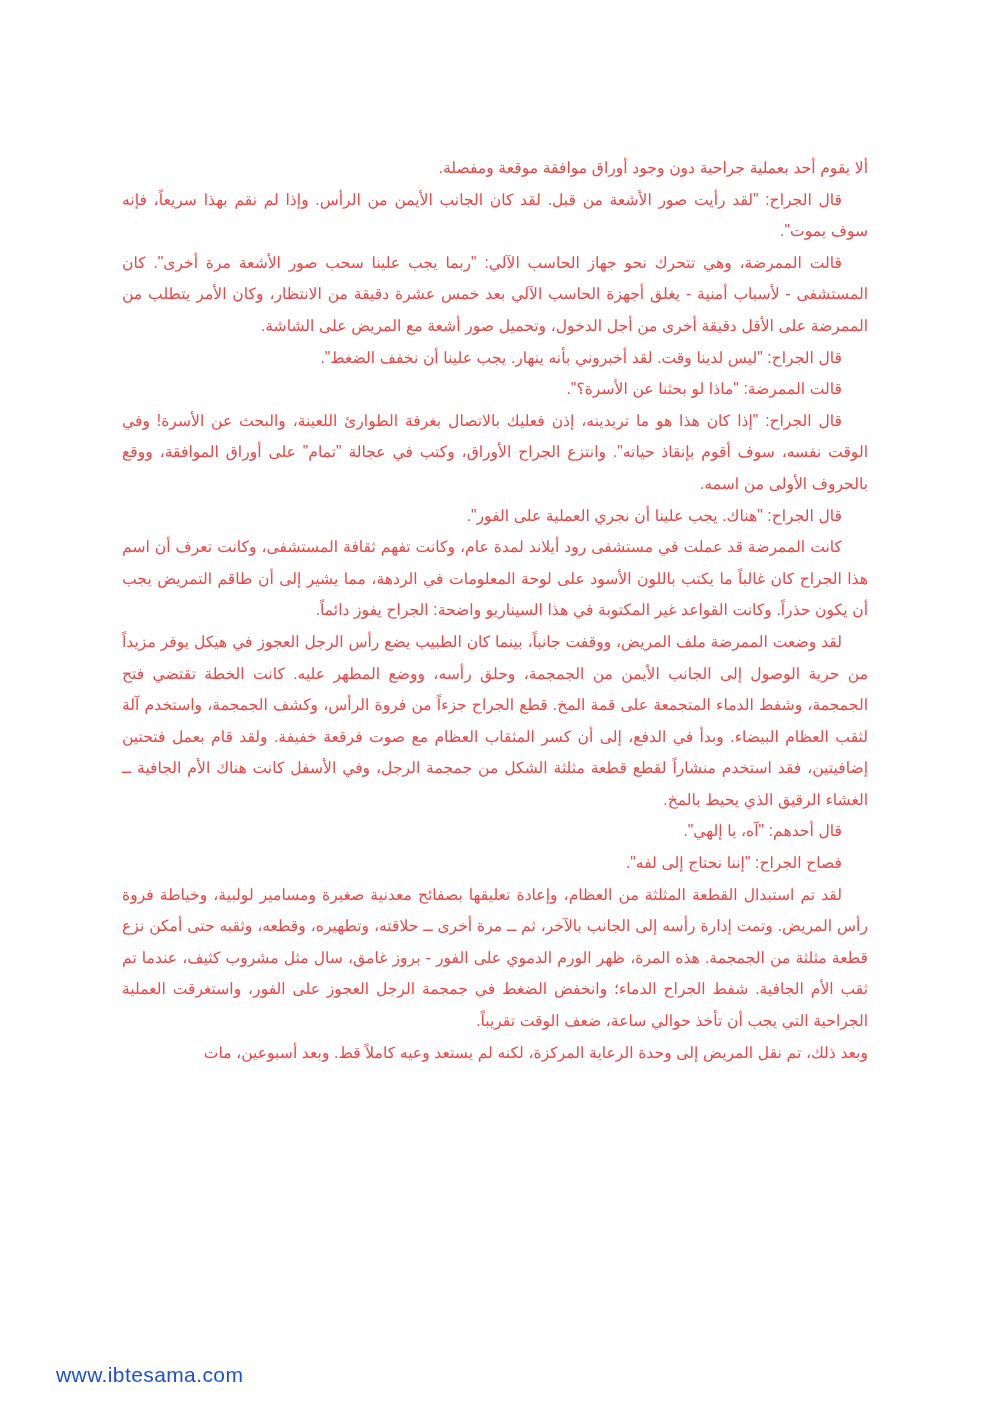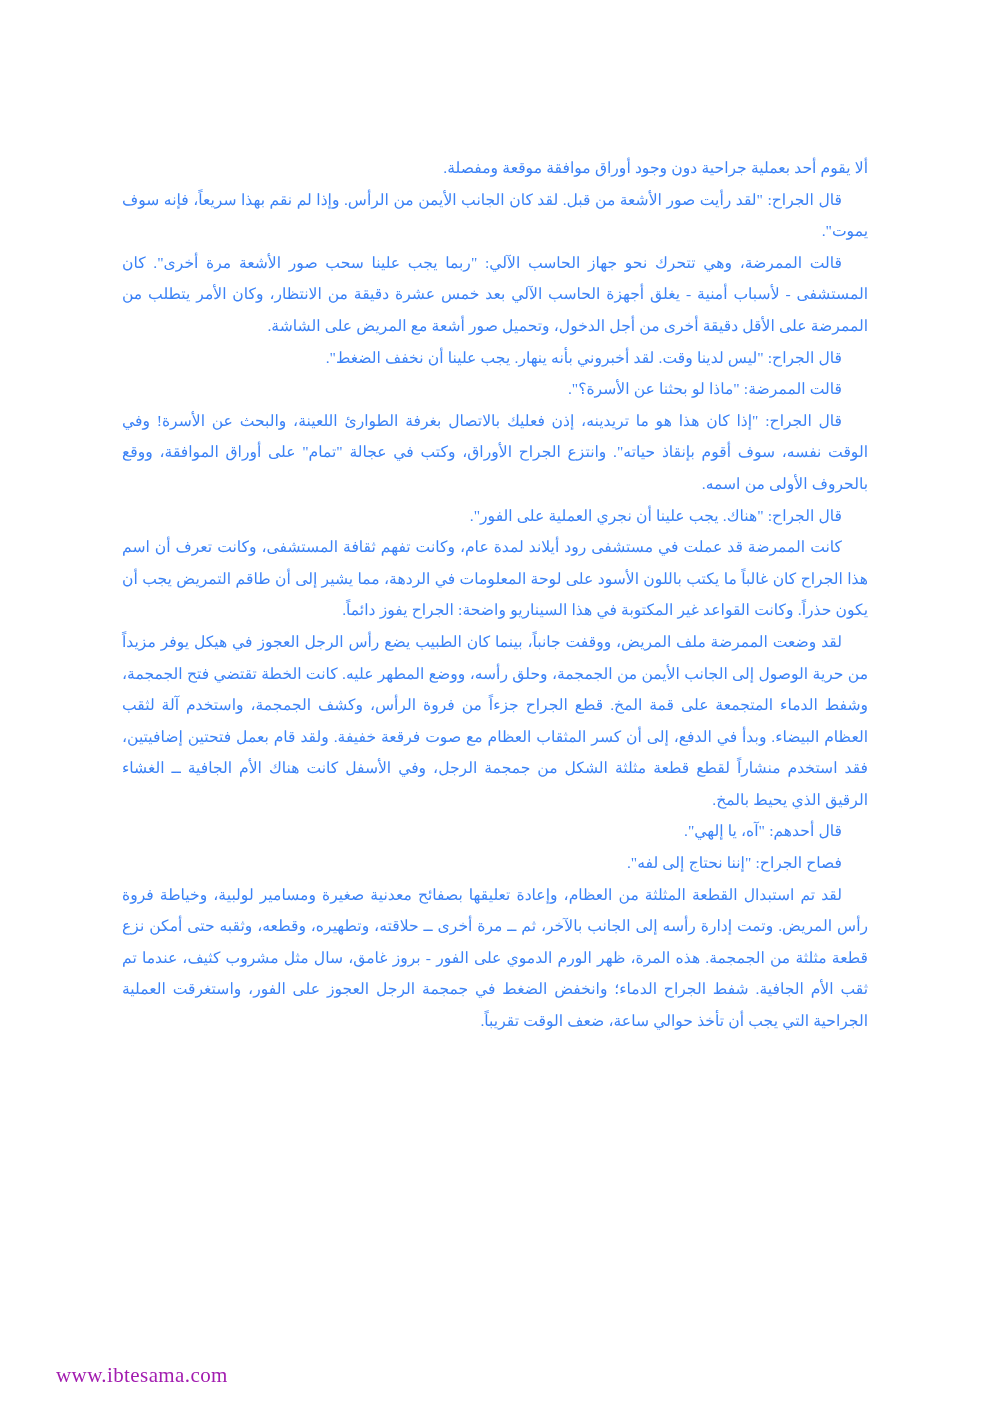"ألا يقوم أحد بعملية جراحية" #document-body { color: #3b82f6 -> #ef4444; font-family: Liberation Serif, serif -> Liberation Sans, sans-serif }
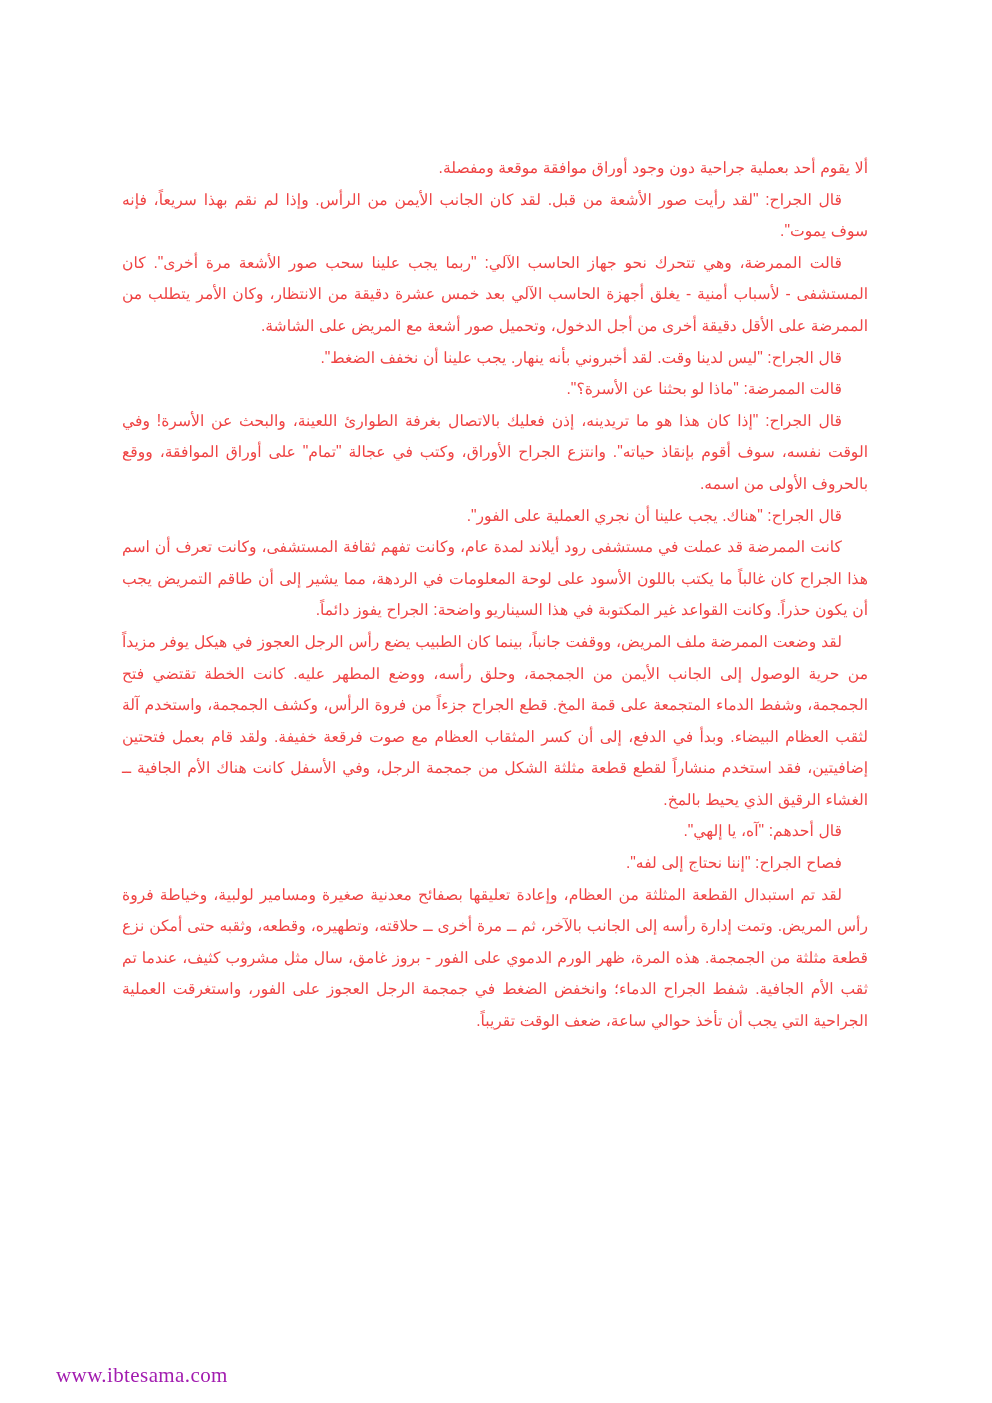"وبعد ذلك، تم نقل المريض" p.short-left { html: none -> <p>وبعد ذلك، تم نقل المريض إلى وحدة الرعاية المركزة، لكنه لم يستعد وعيه كاملاً قط. وبعد أسبوعين، مات</p> }
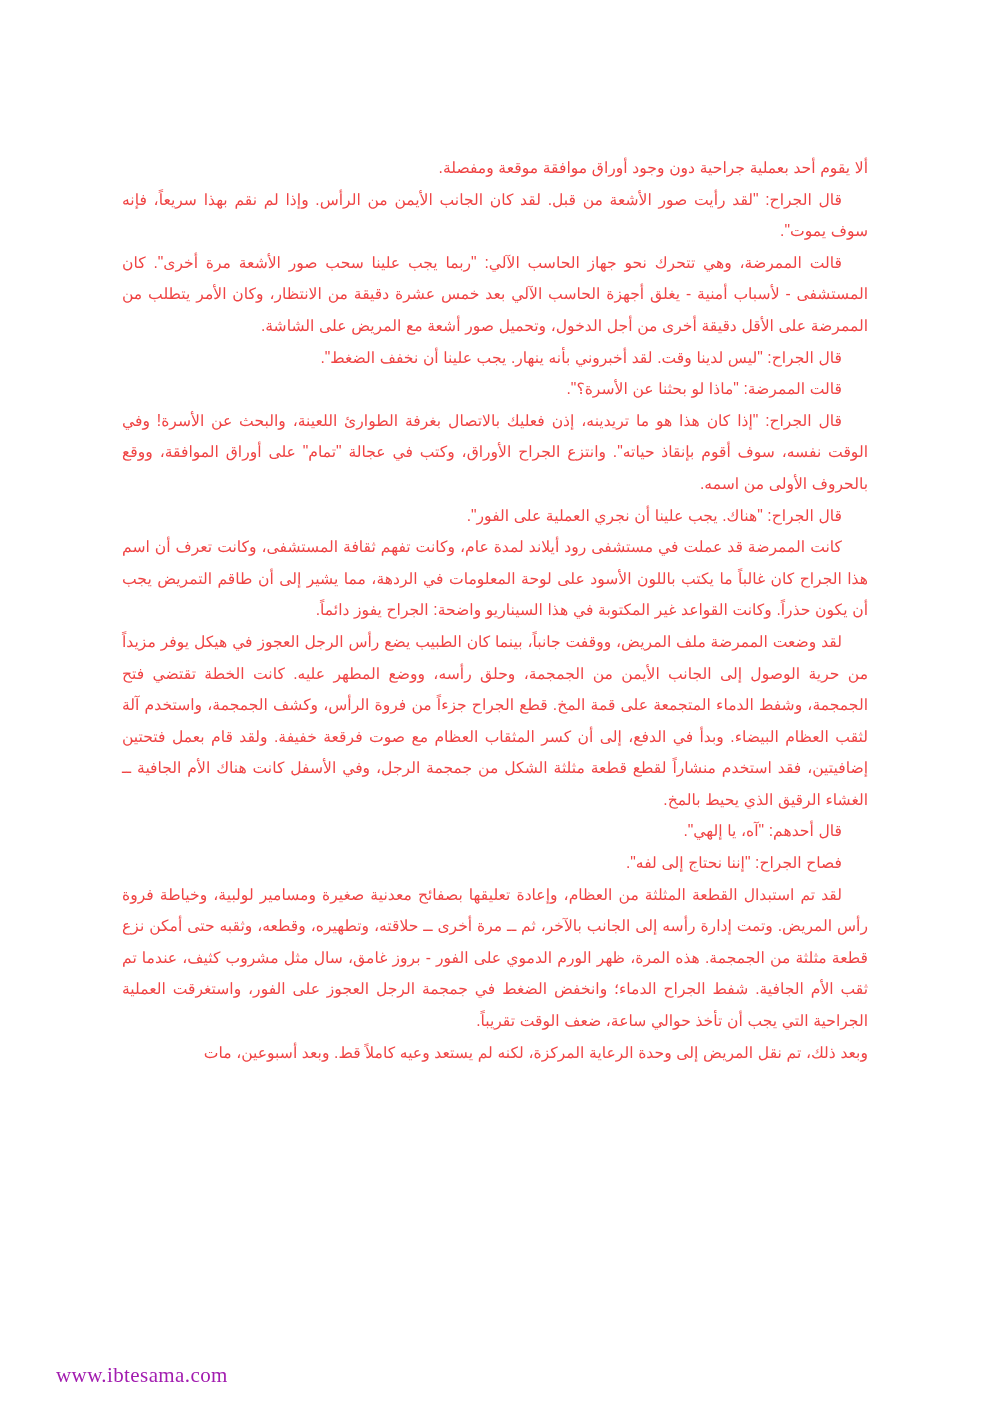"www.ibtesama.com" #watermark { color: #a21caf -> #1d4ed8; font-family: Liberation Serif, serif -> Liberation Sans, sans-serif }
